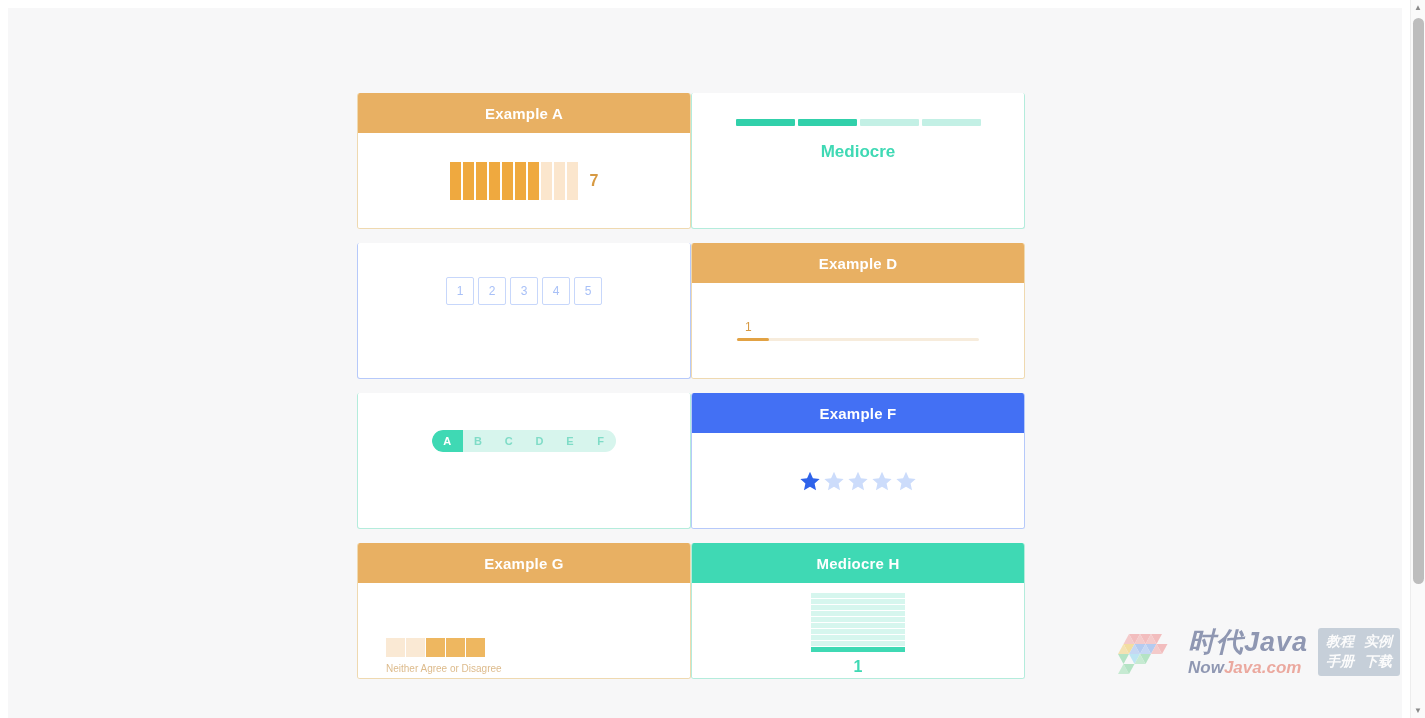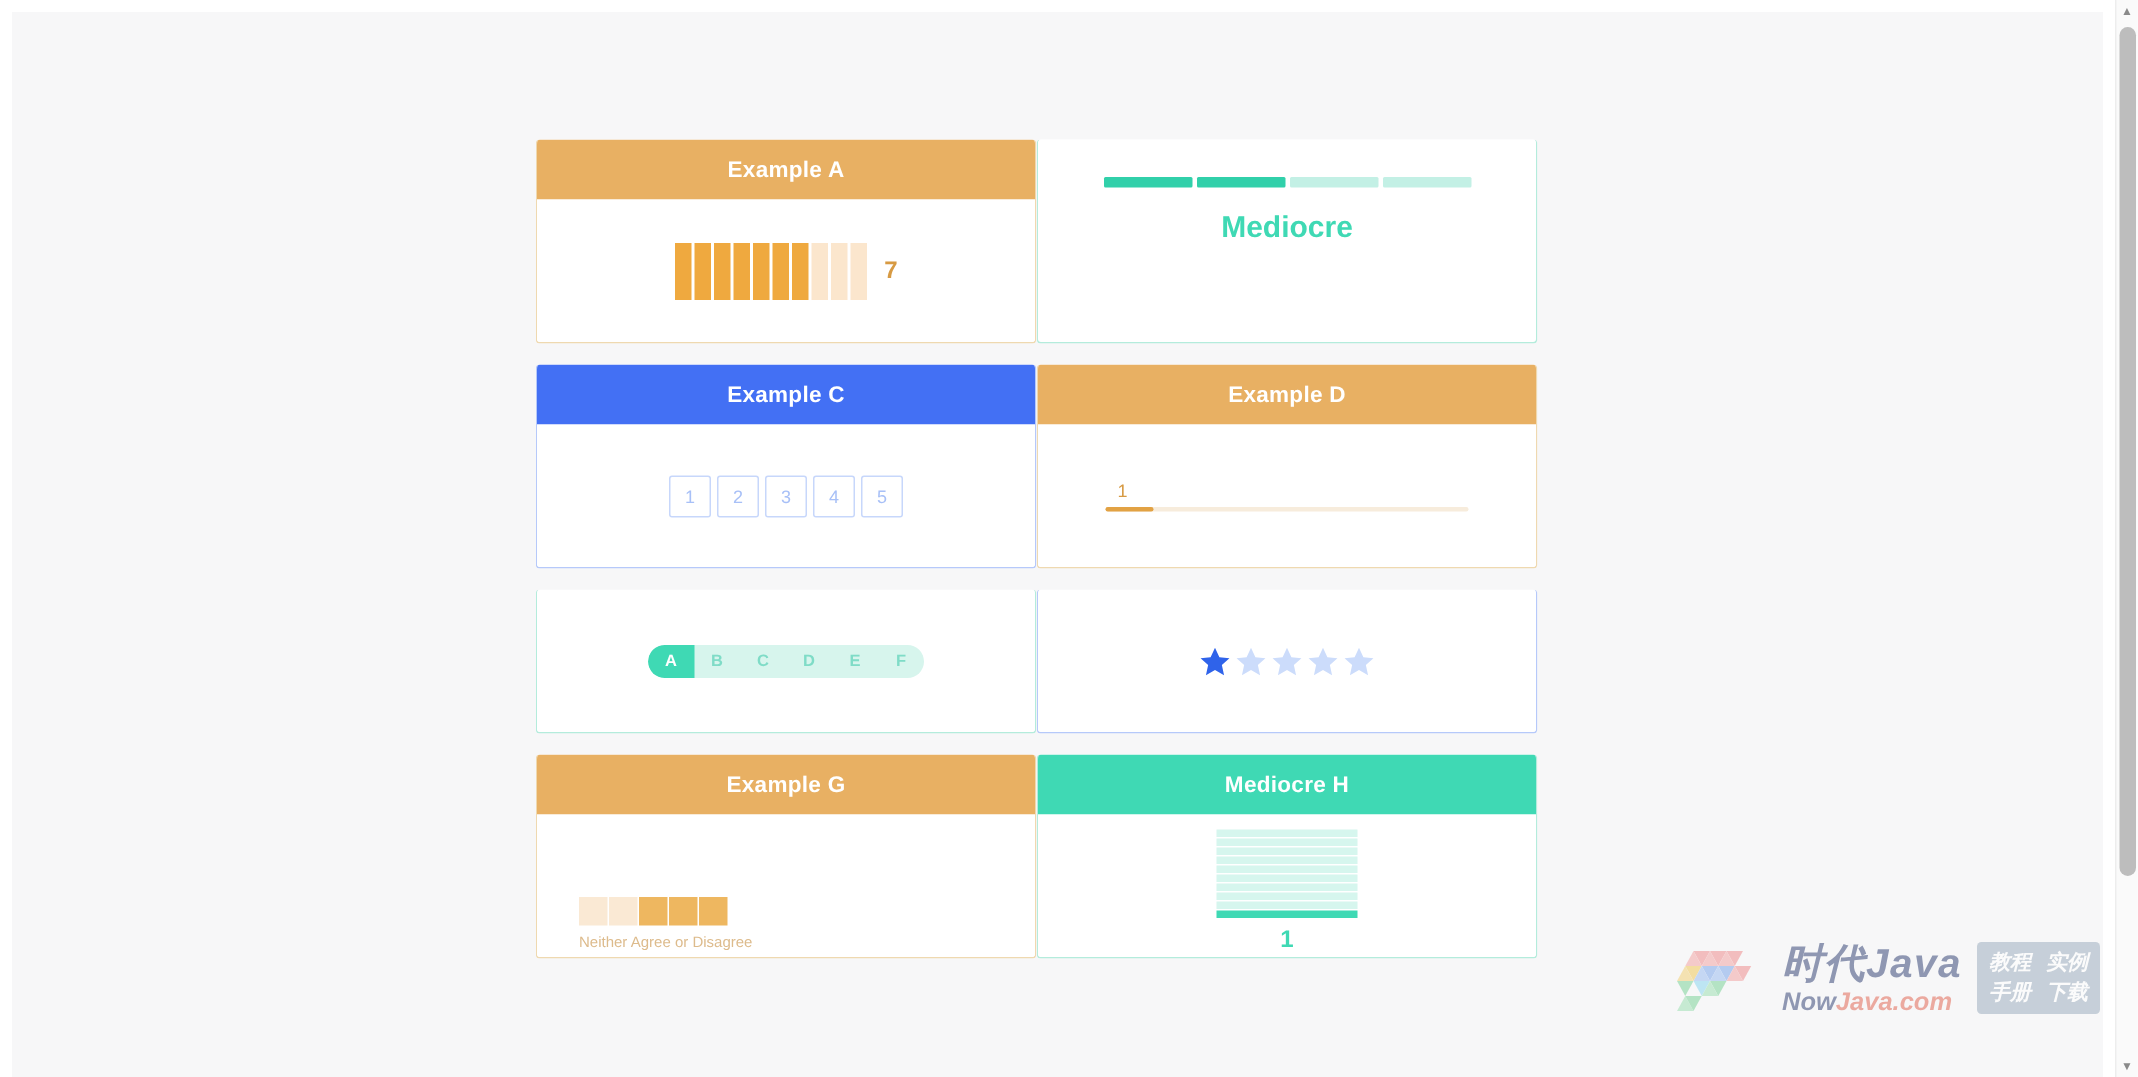"Mediocre" .steplabel { font-size: 20px -> 17px }
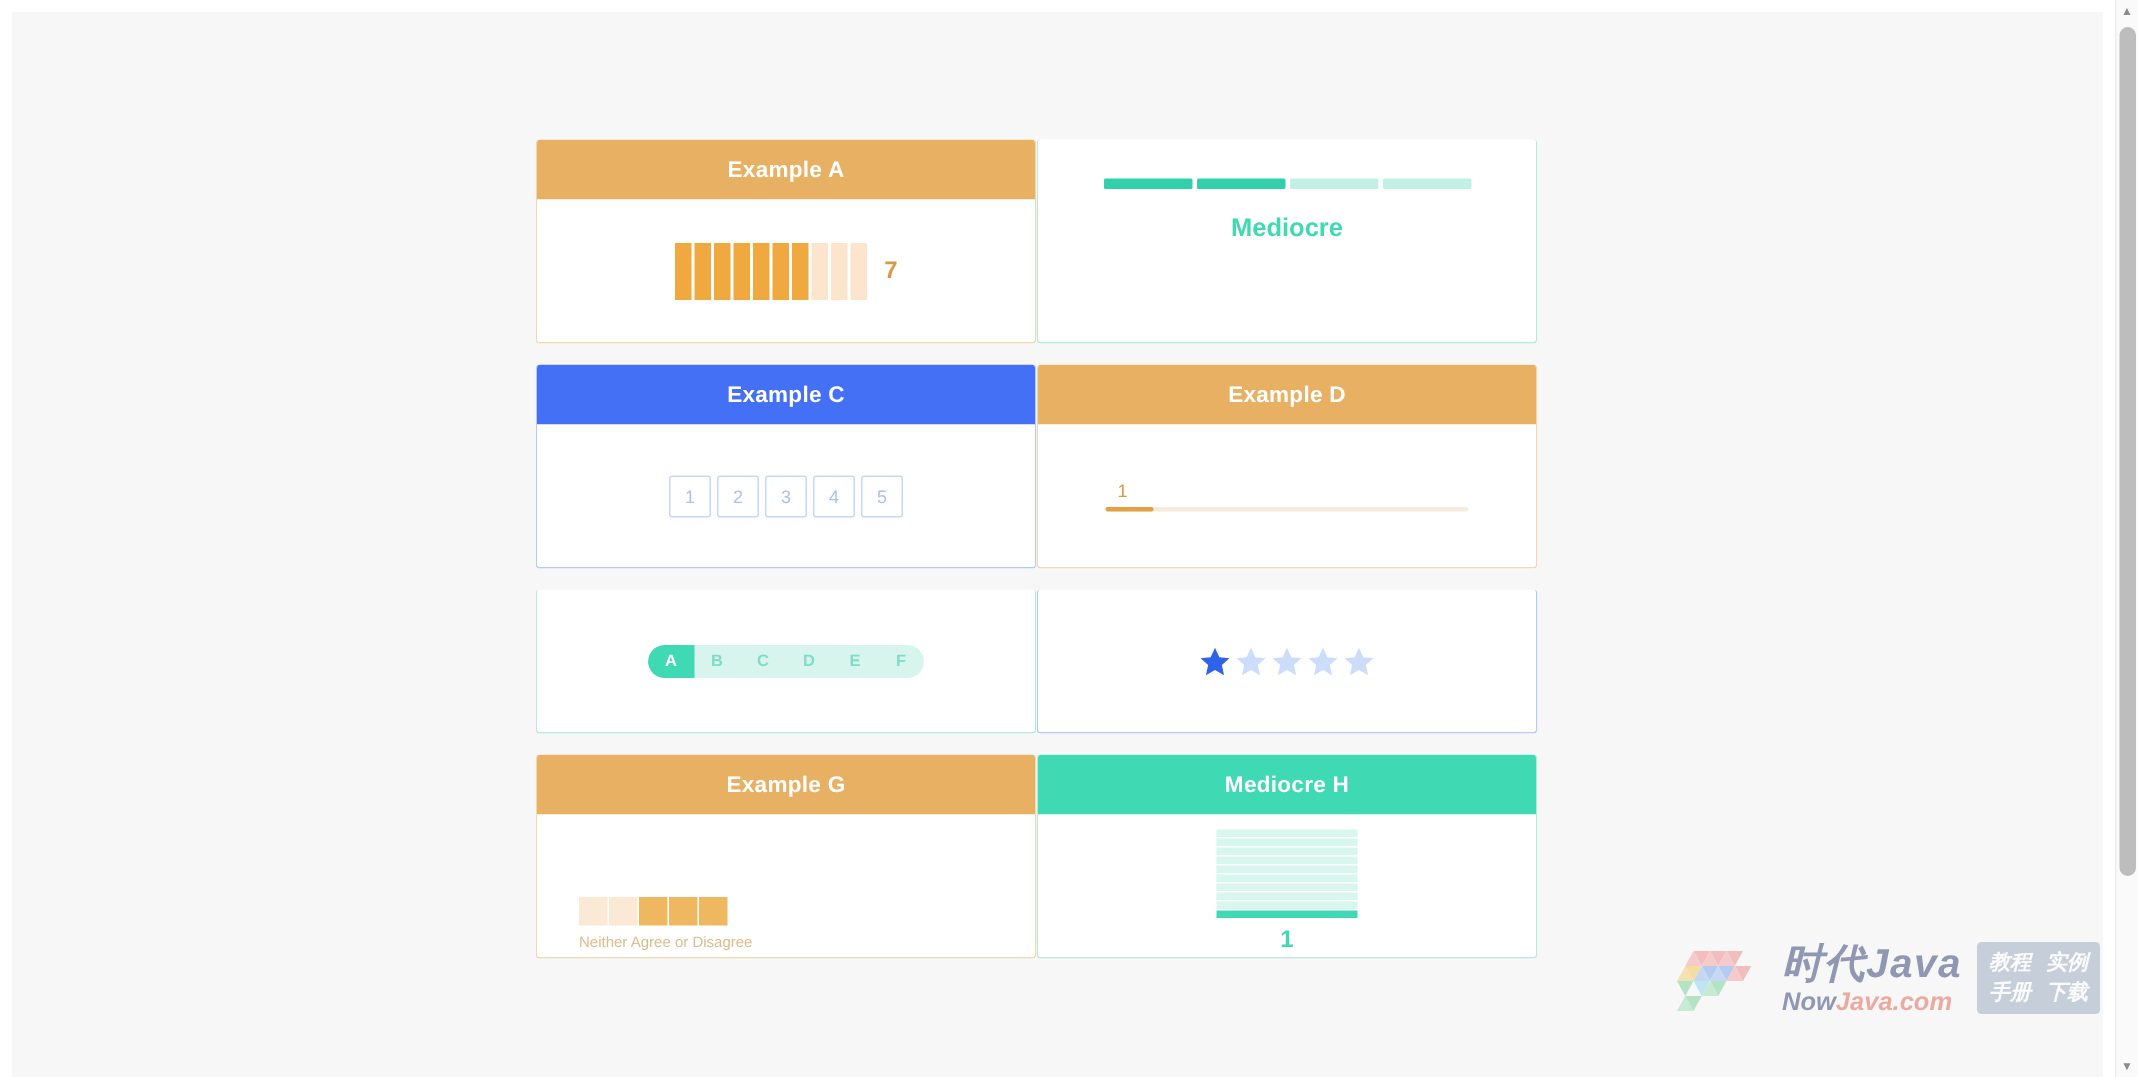"Example C" div.card-head { html: <div>Example C</div> -> none }
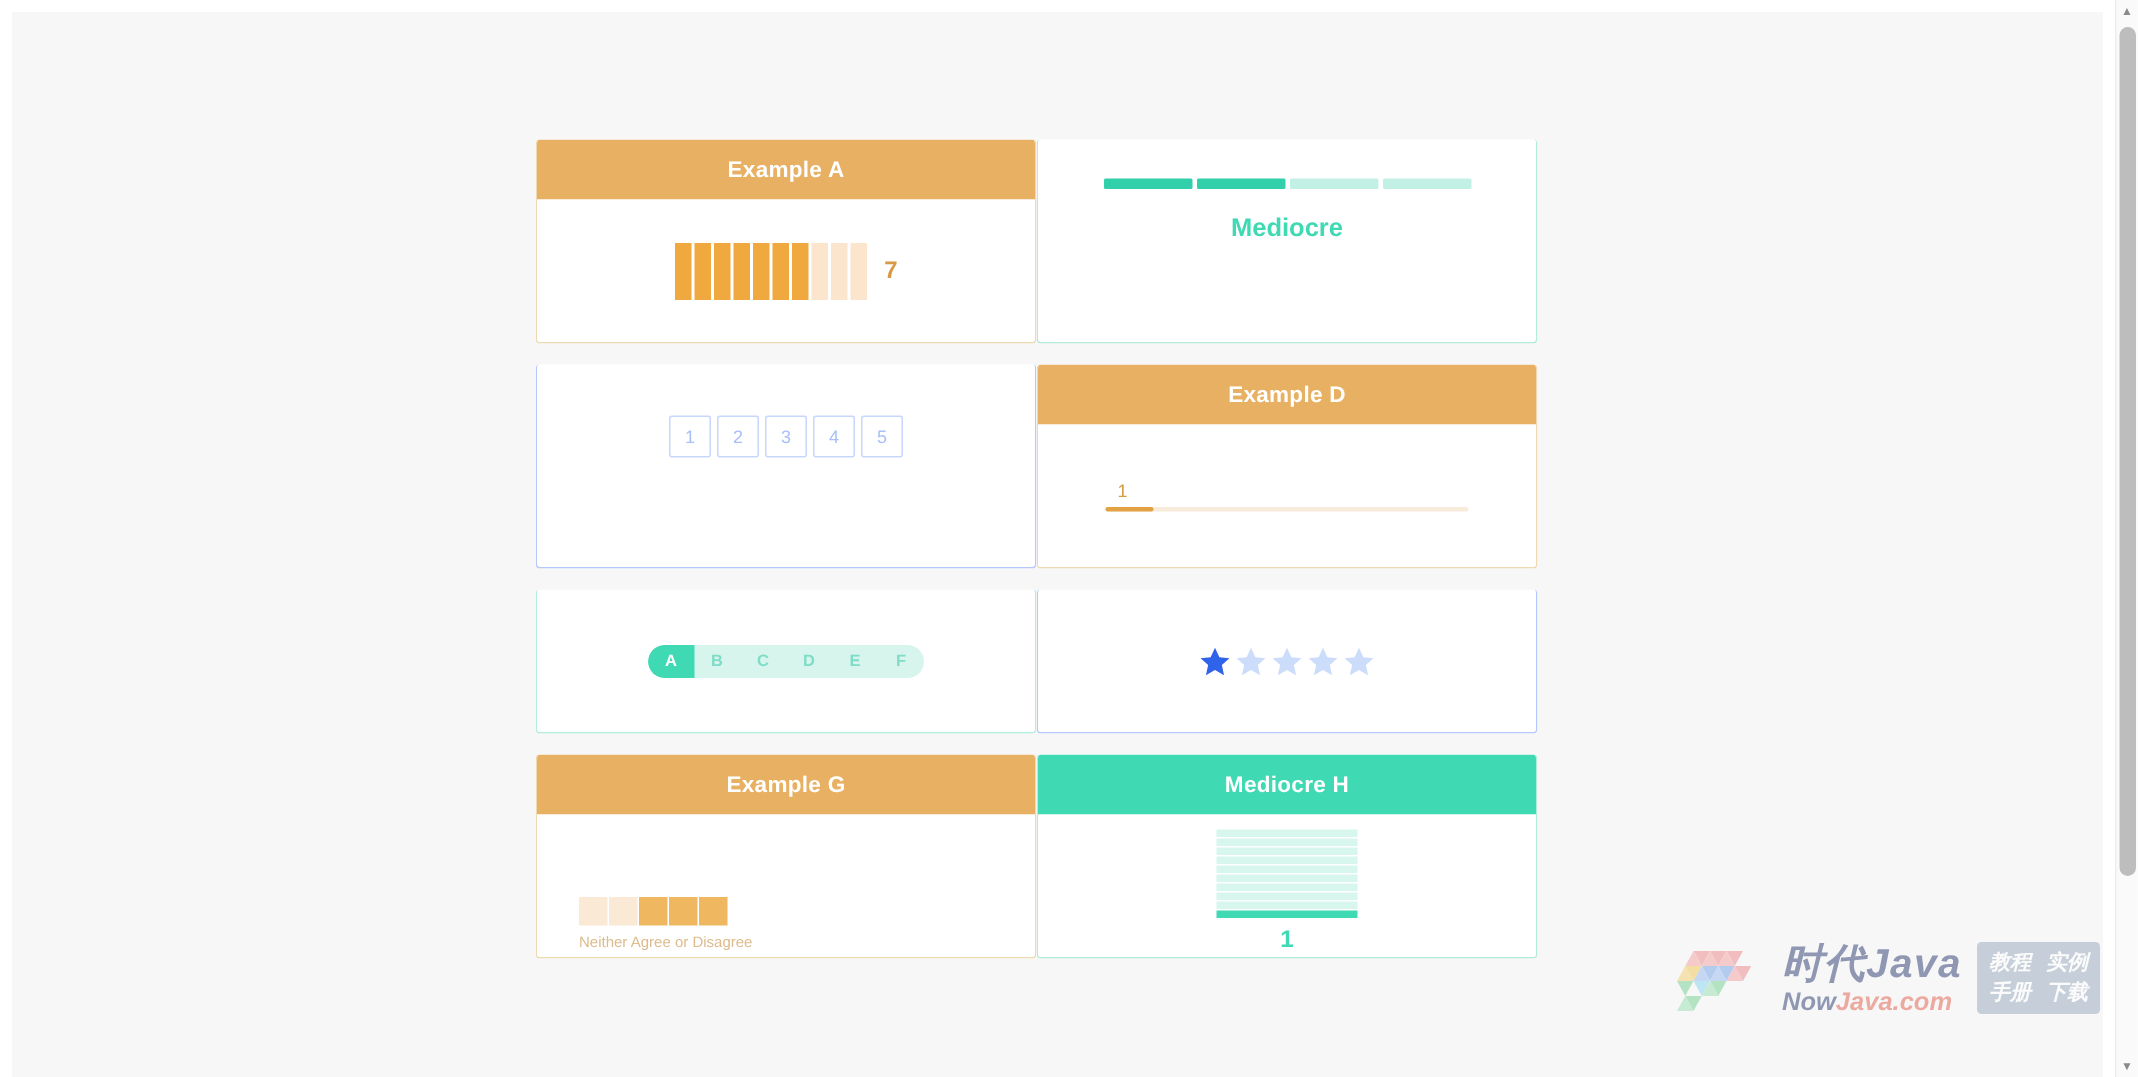"Example F" div.card-head { html: none -> <div>Example F</div> }
